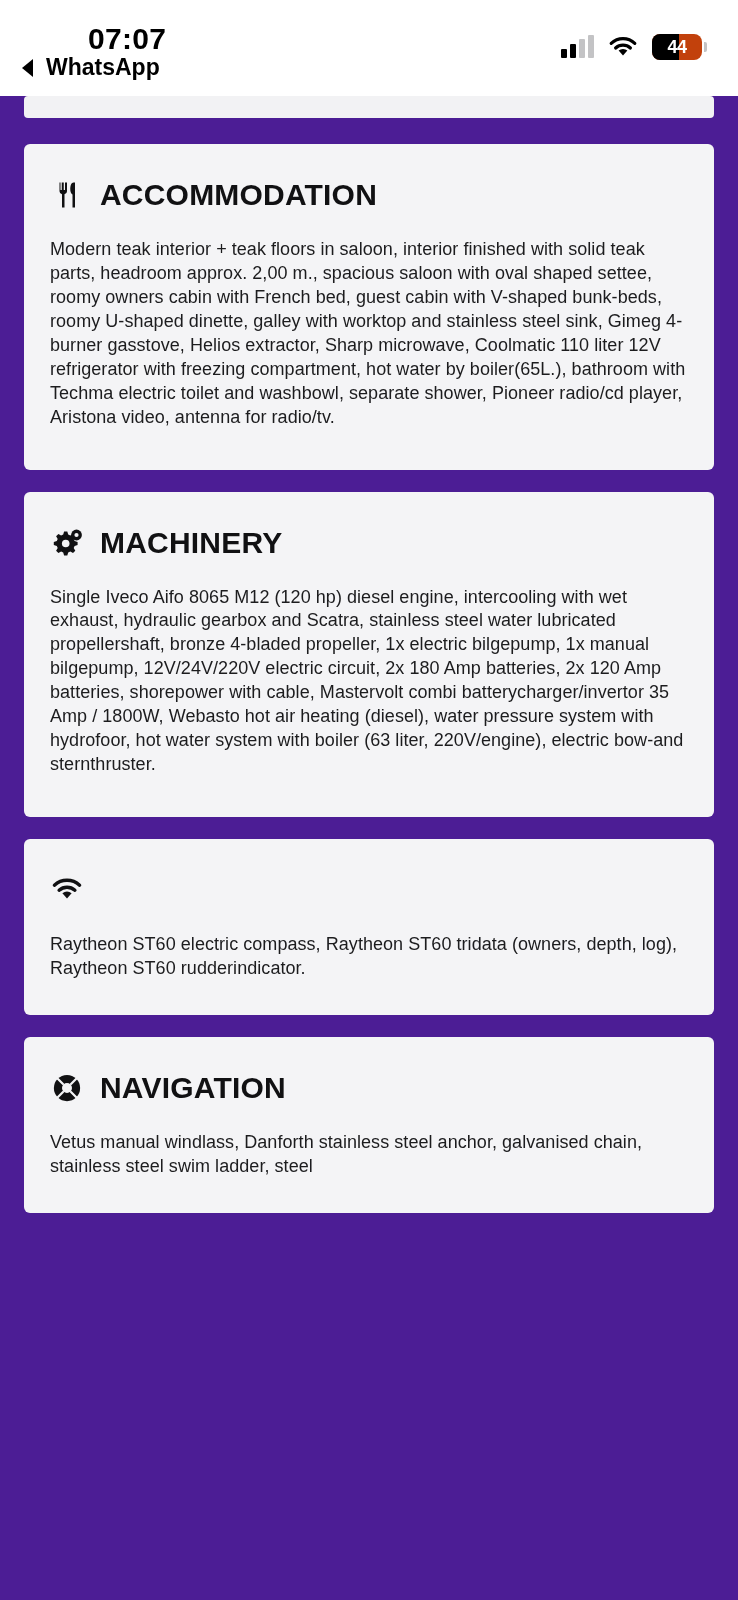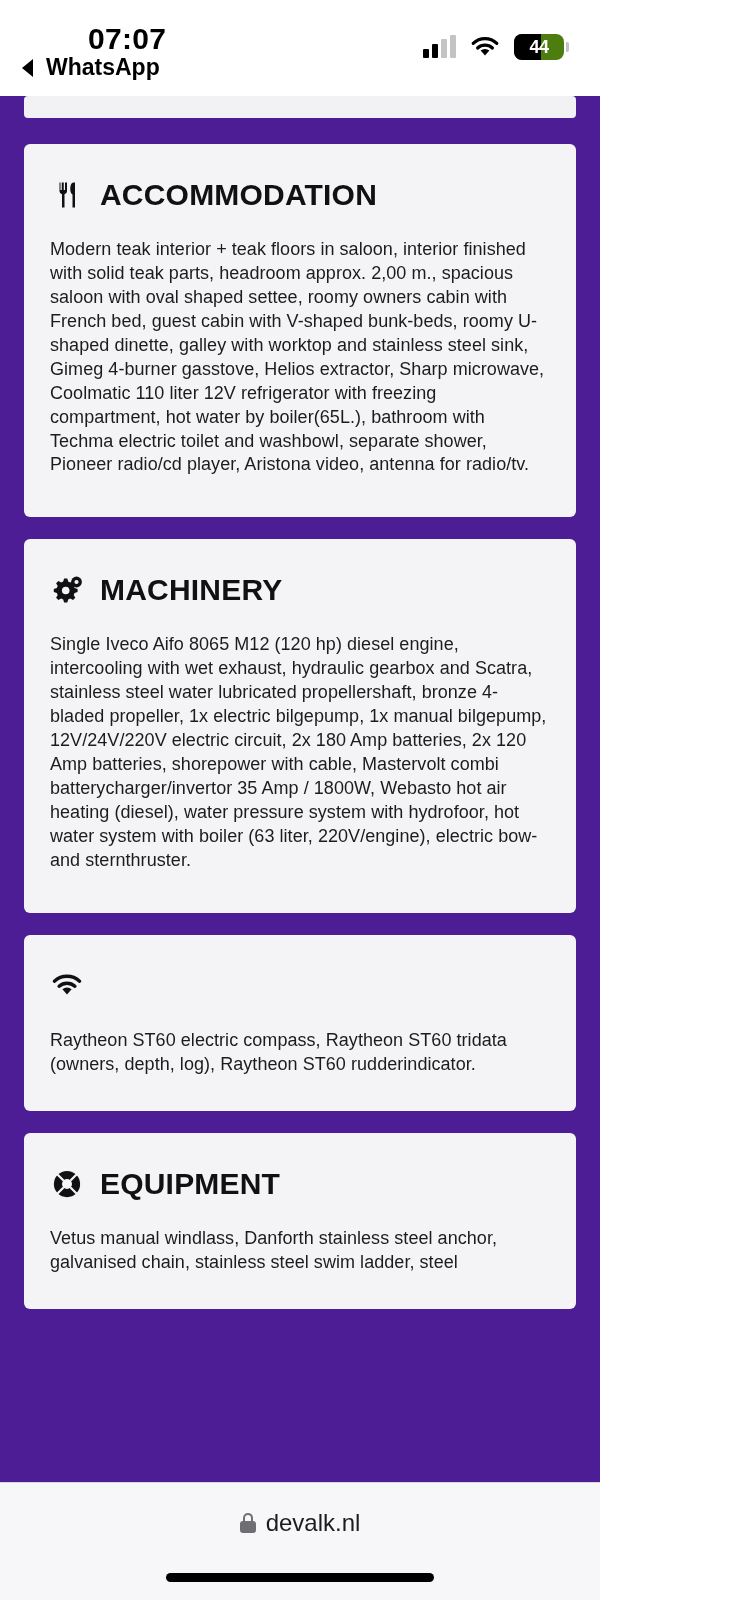"07:07" .phone { width: 600px -> 738px }
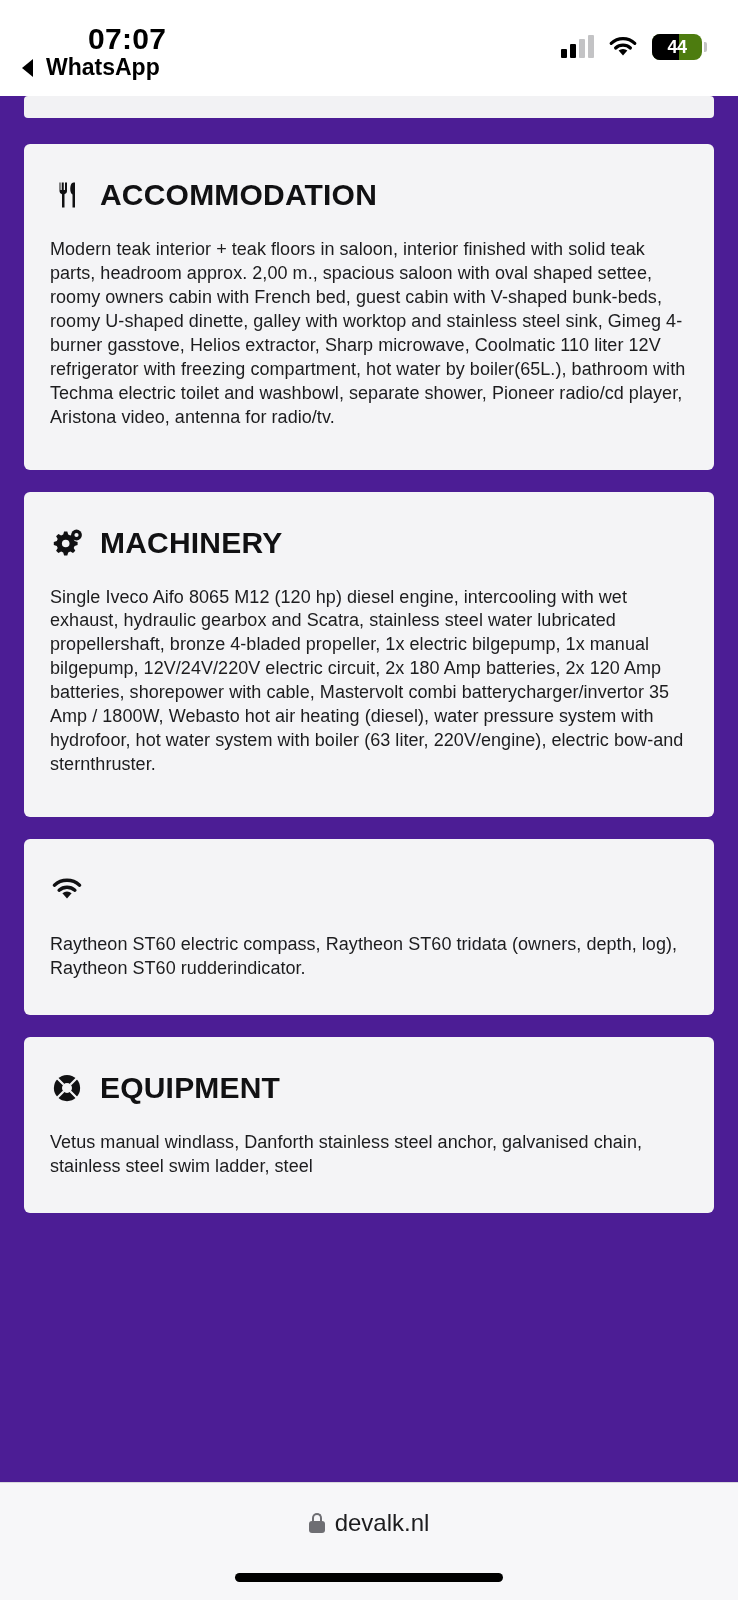"44" .battery { background: #4d7c0f -> #c2410c }
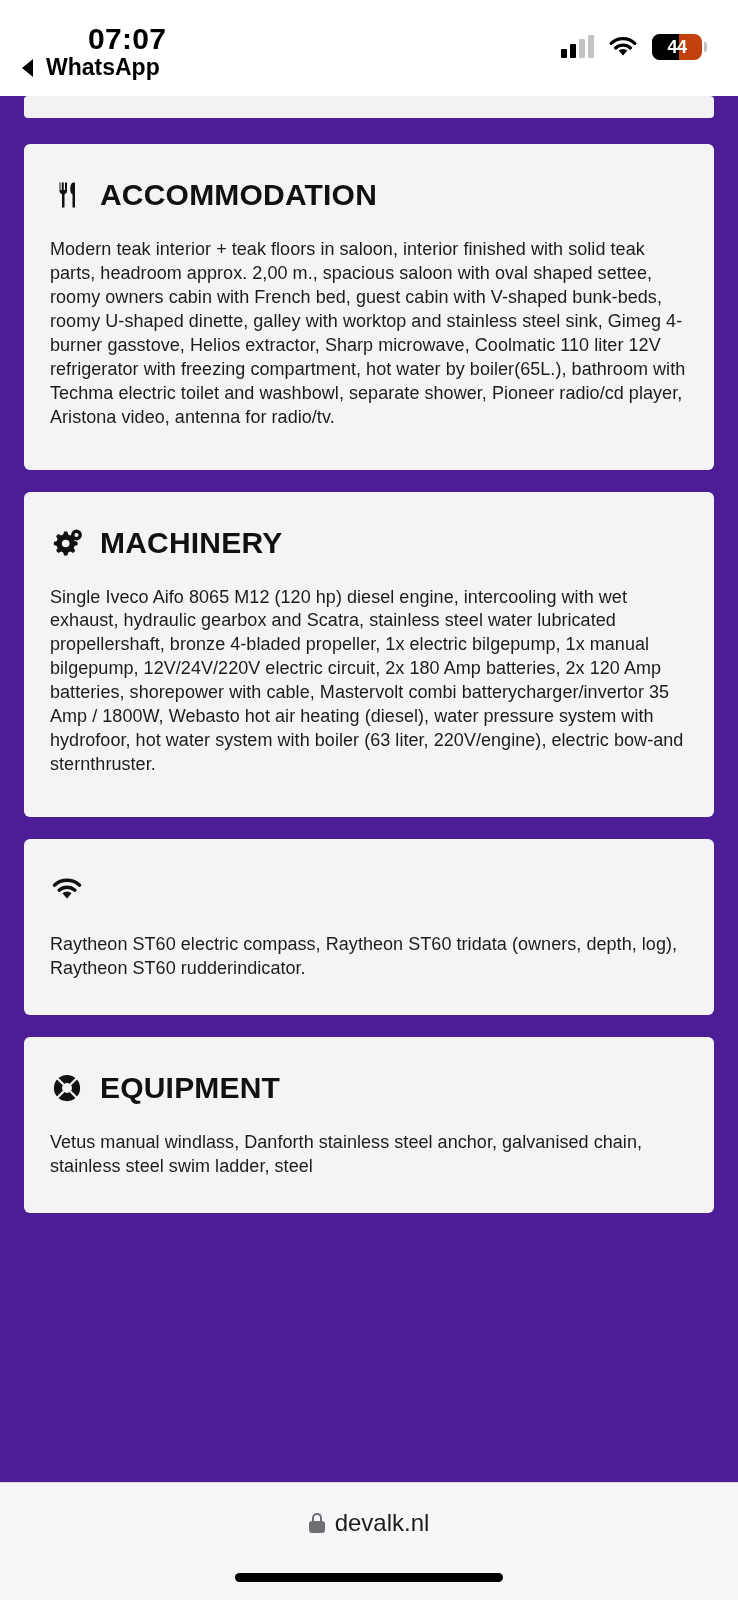"EQUIPMENT" span.card-title { text: EQUIPMENT -> NAVIGATION }
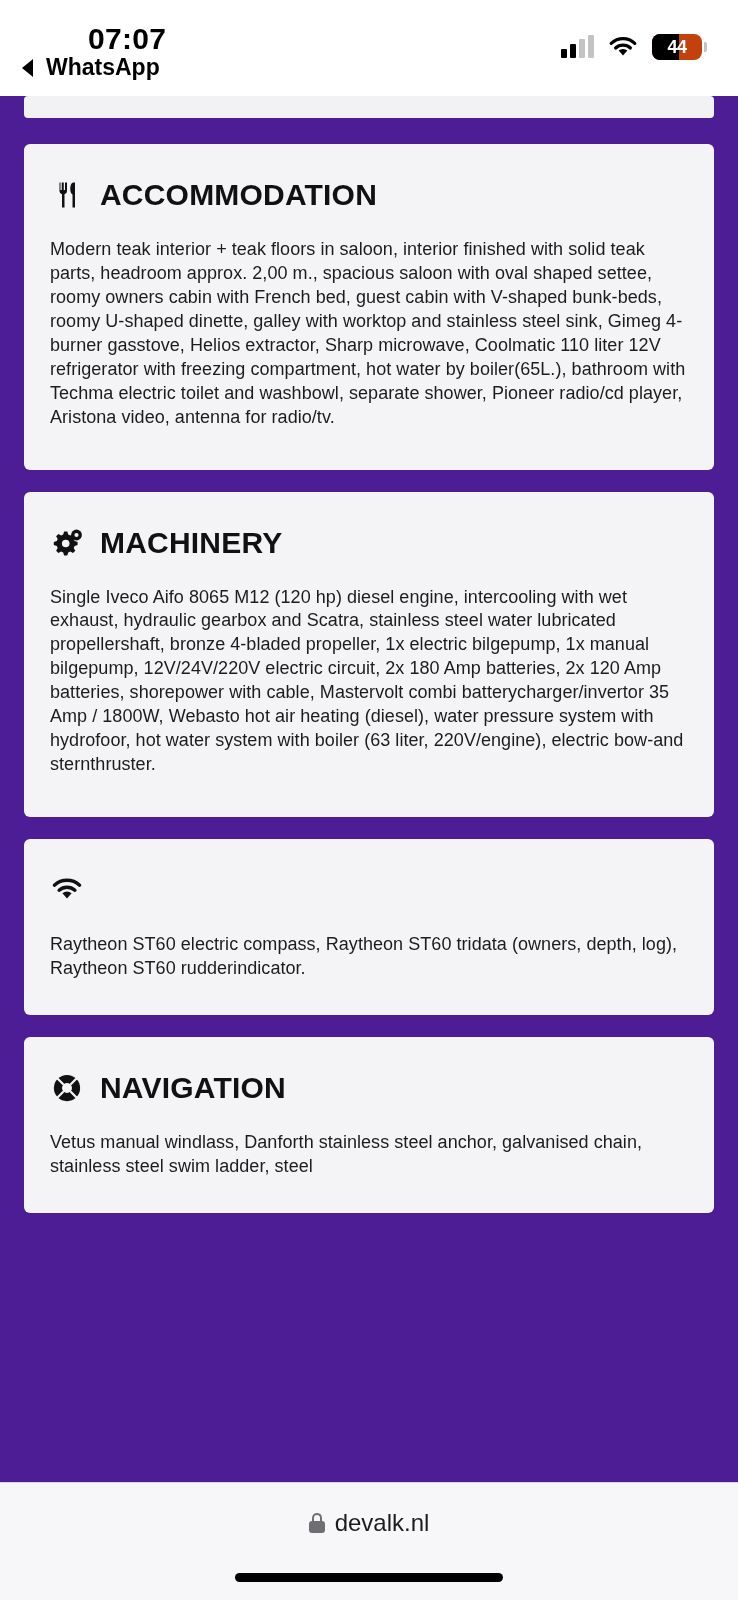"devalk.nl" div.bottombar { html: <div> <div> <span> <span></span> <span></span> </span> <span>devalk.nl</span> </div> <div></div> </div> -> none }
